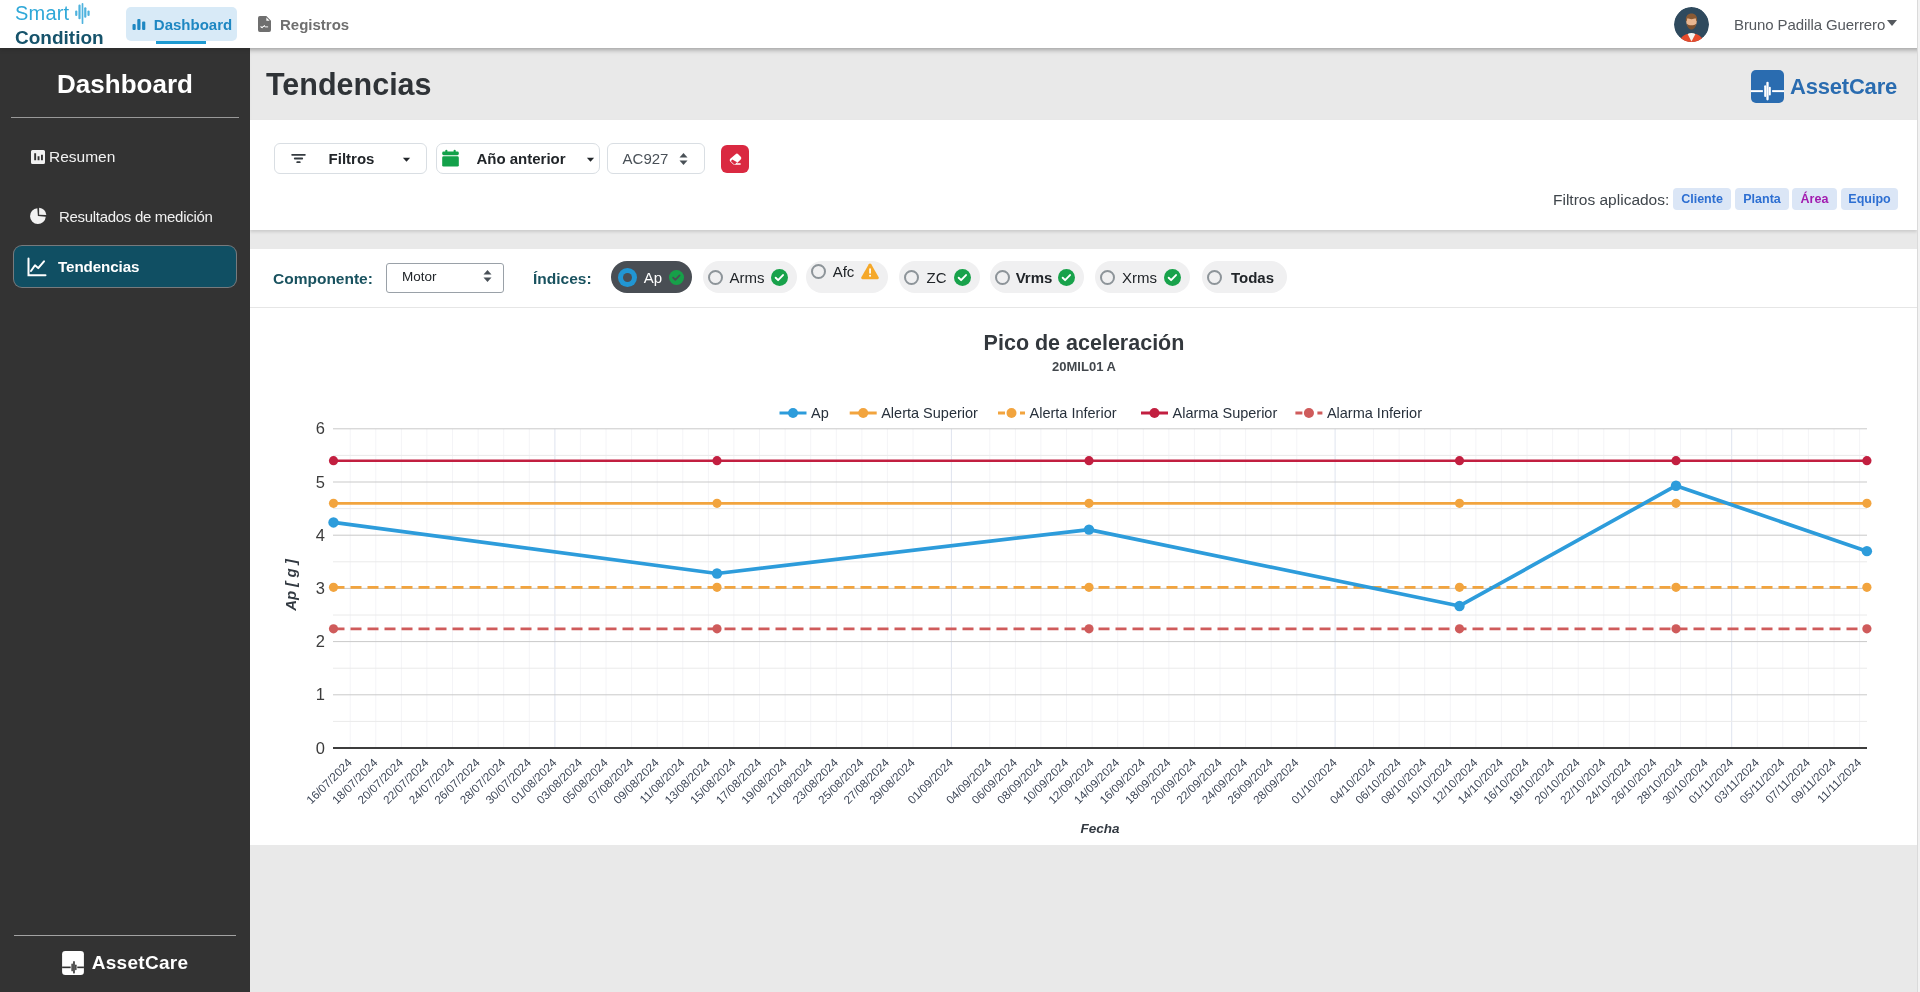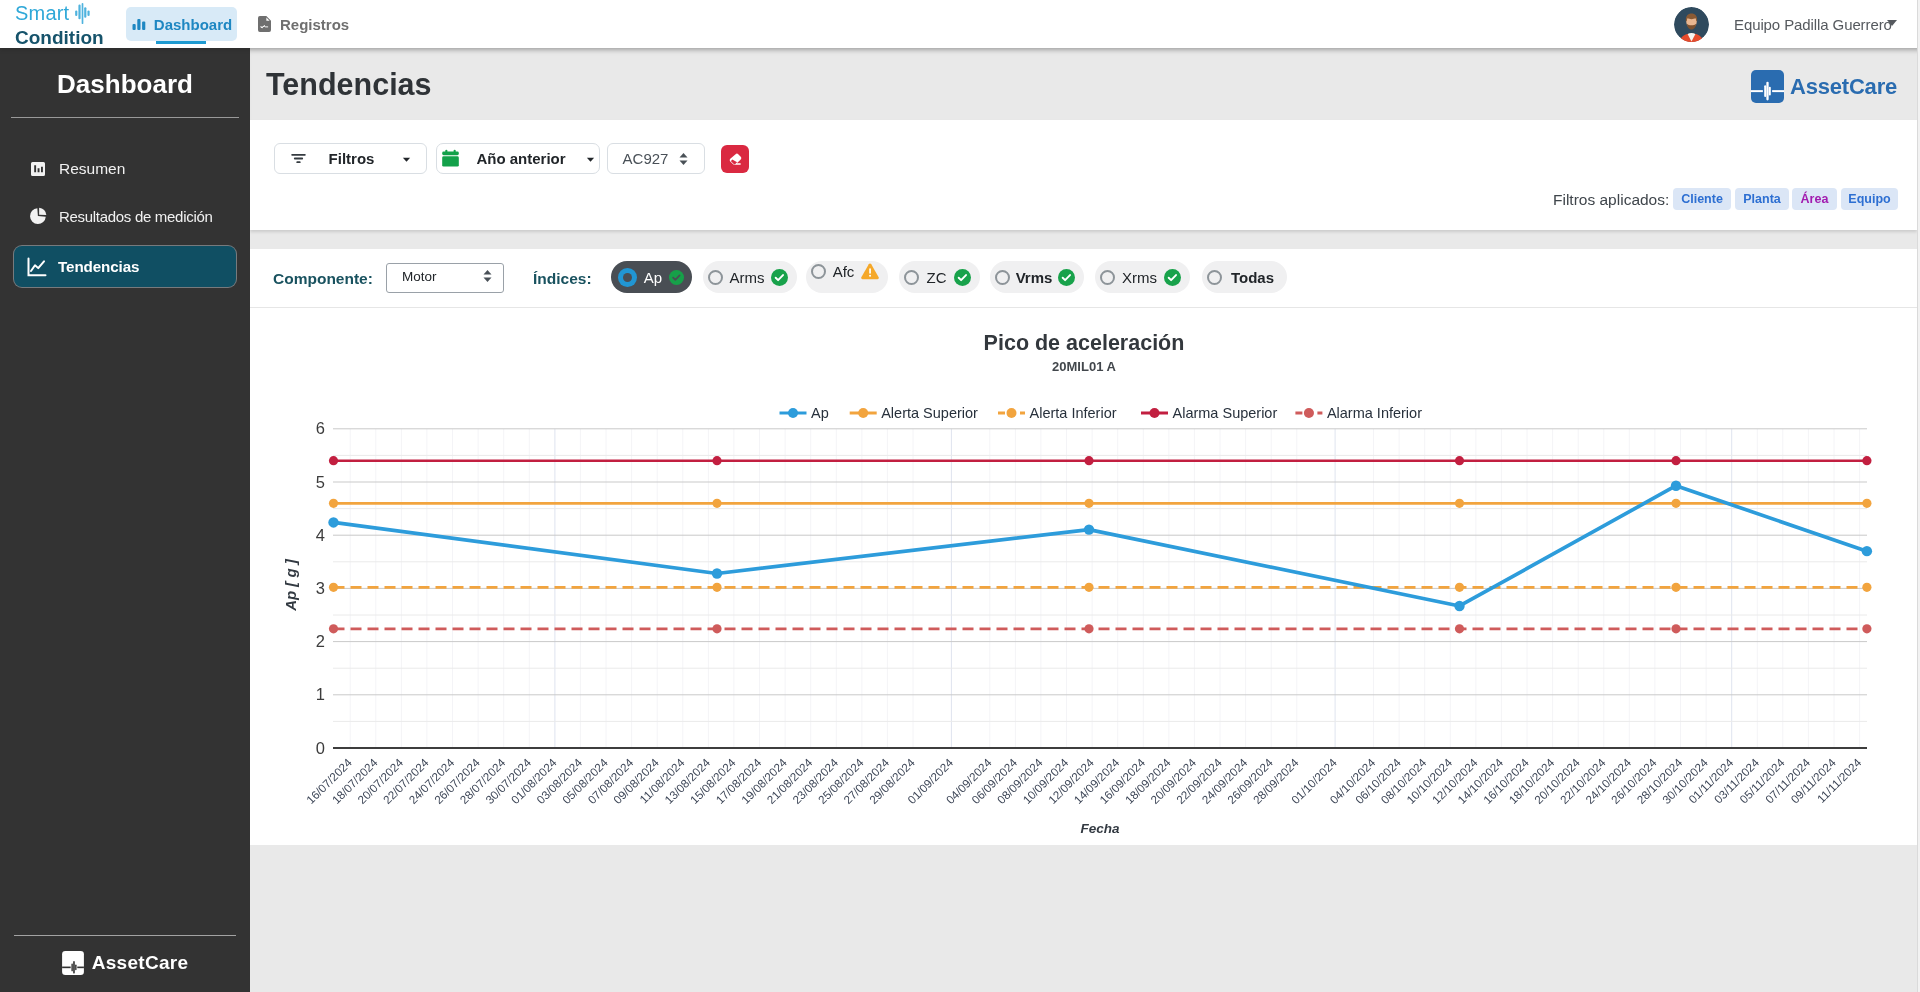"Equipo Padilla Guerrero" div.abs { text: Equipo -> Bruno }
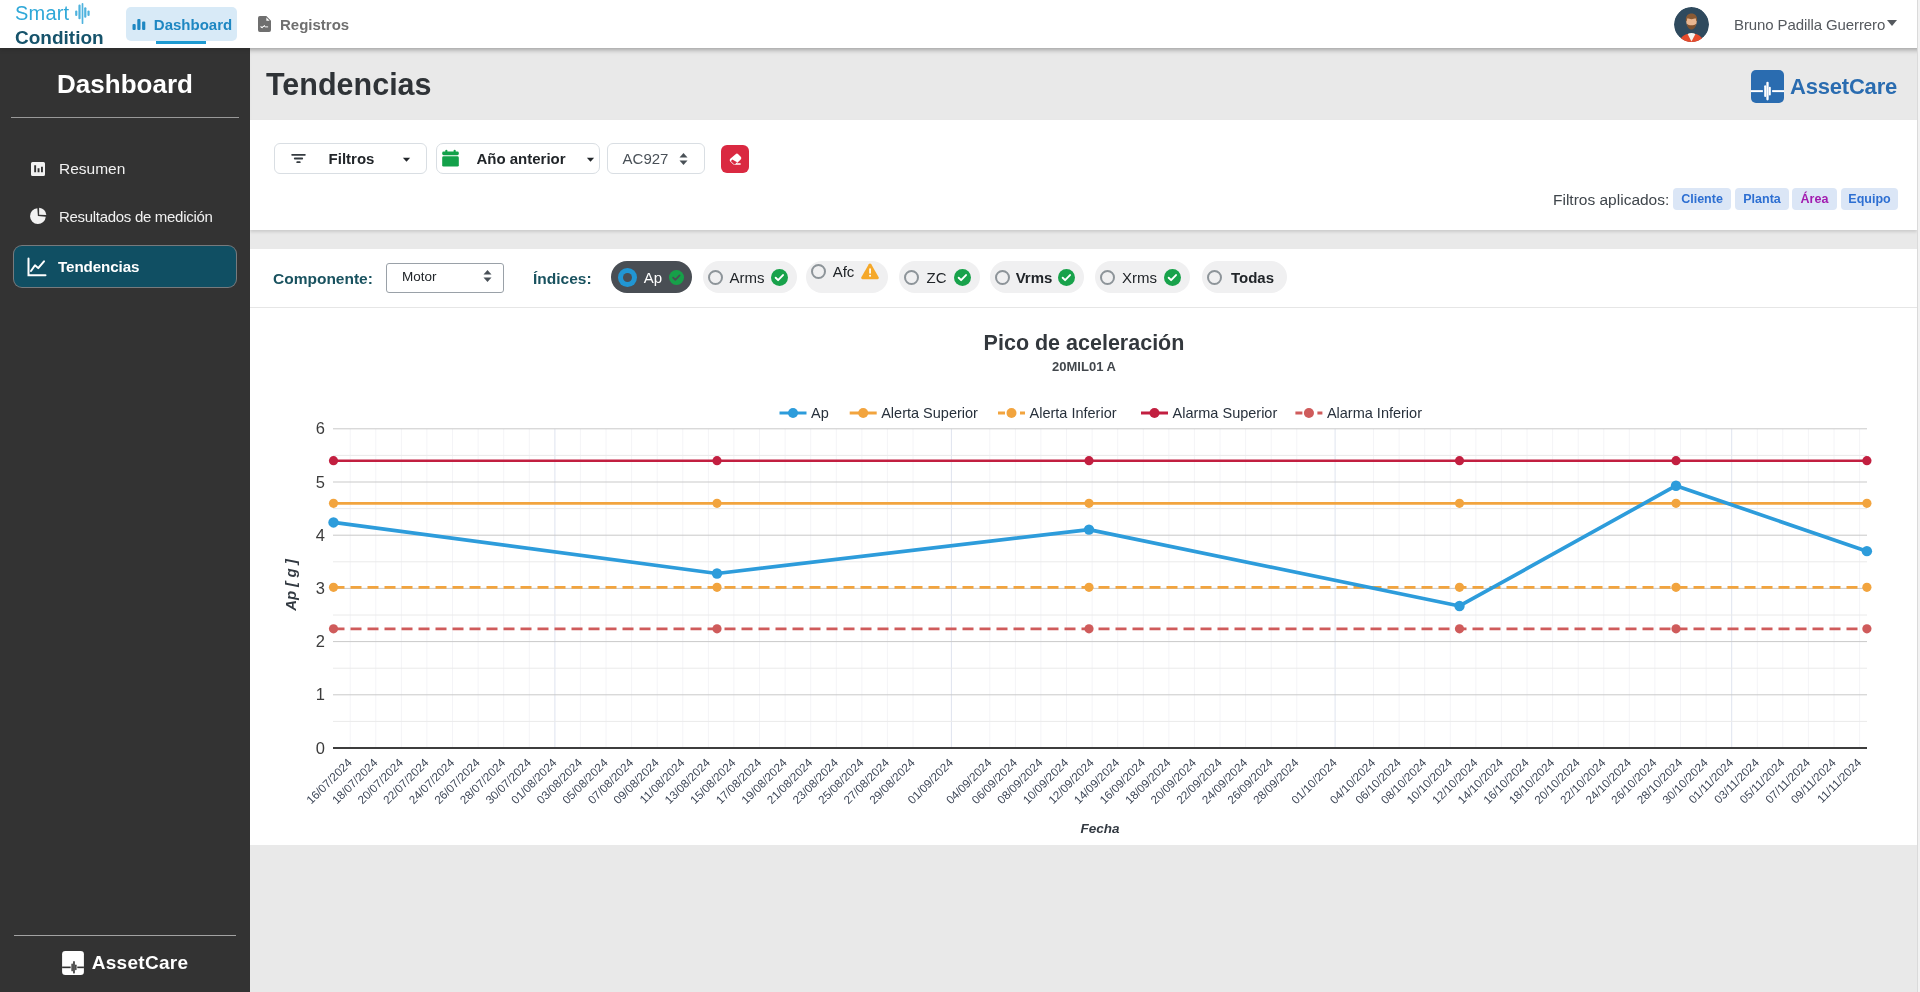"Resumen" div.abs { gap: 13px -> 3px; top: 112px -> 100px }
